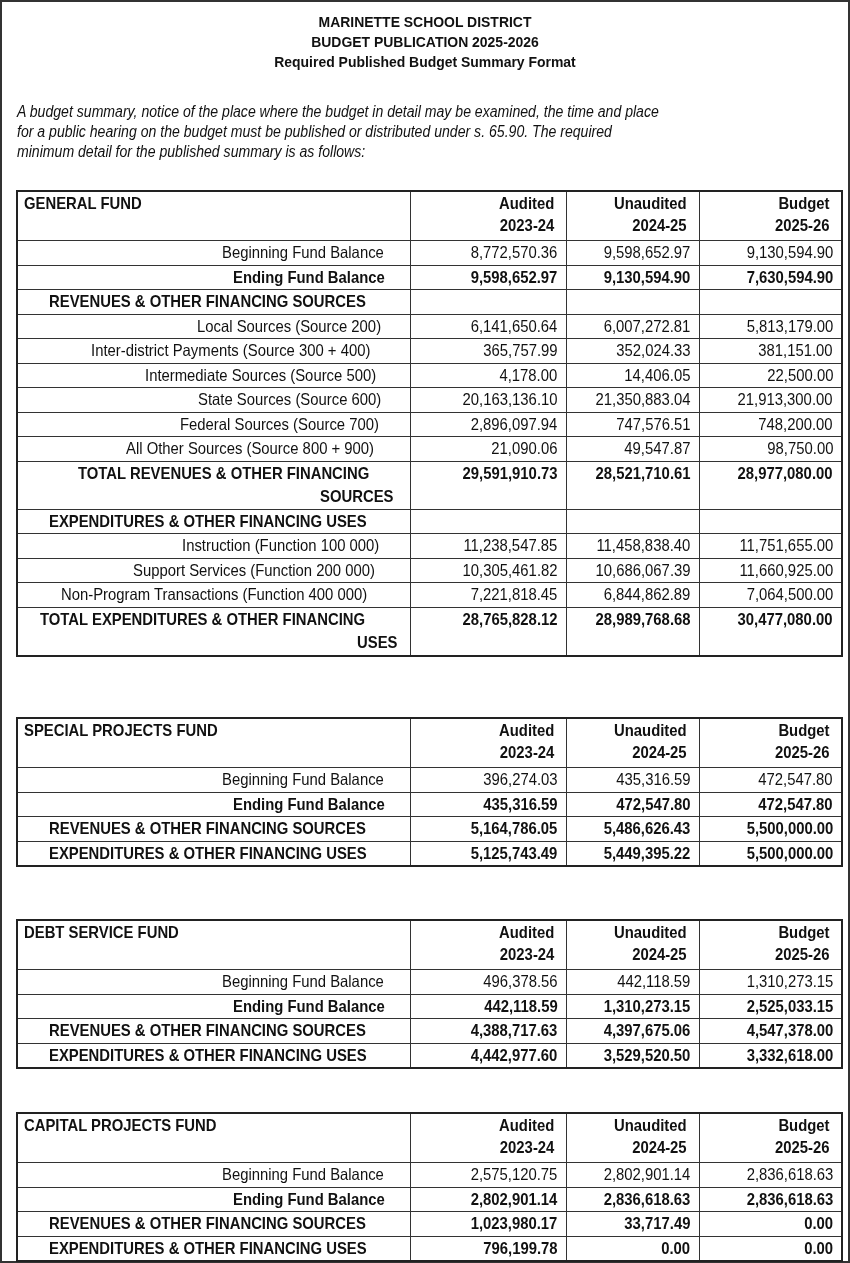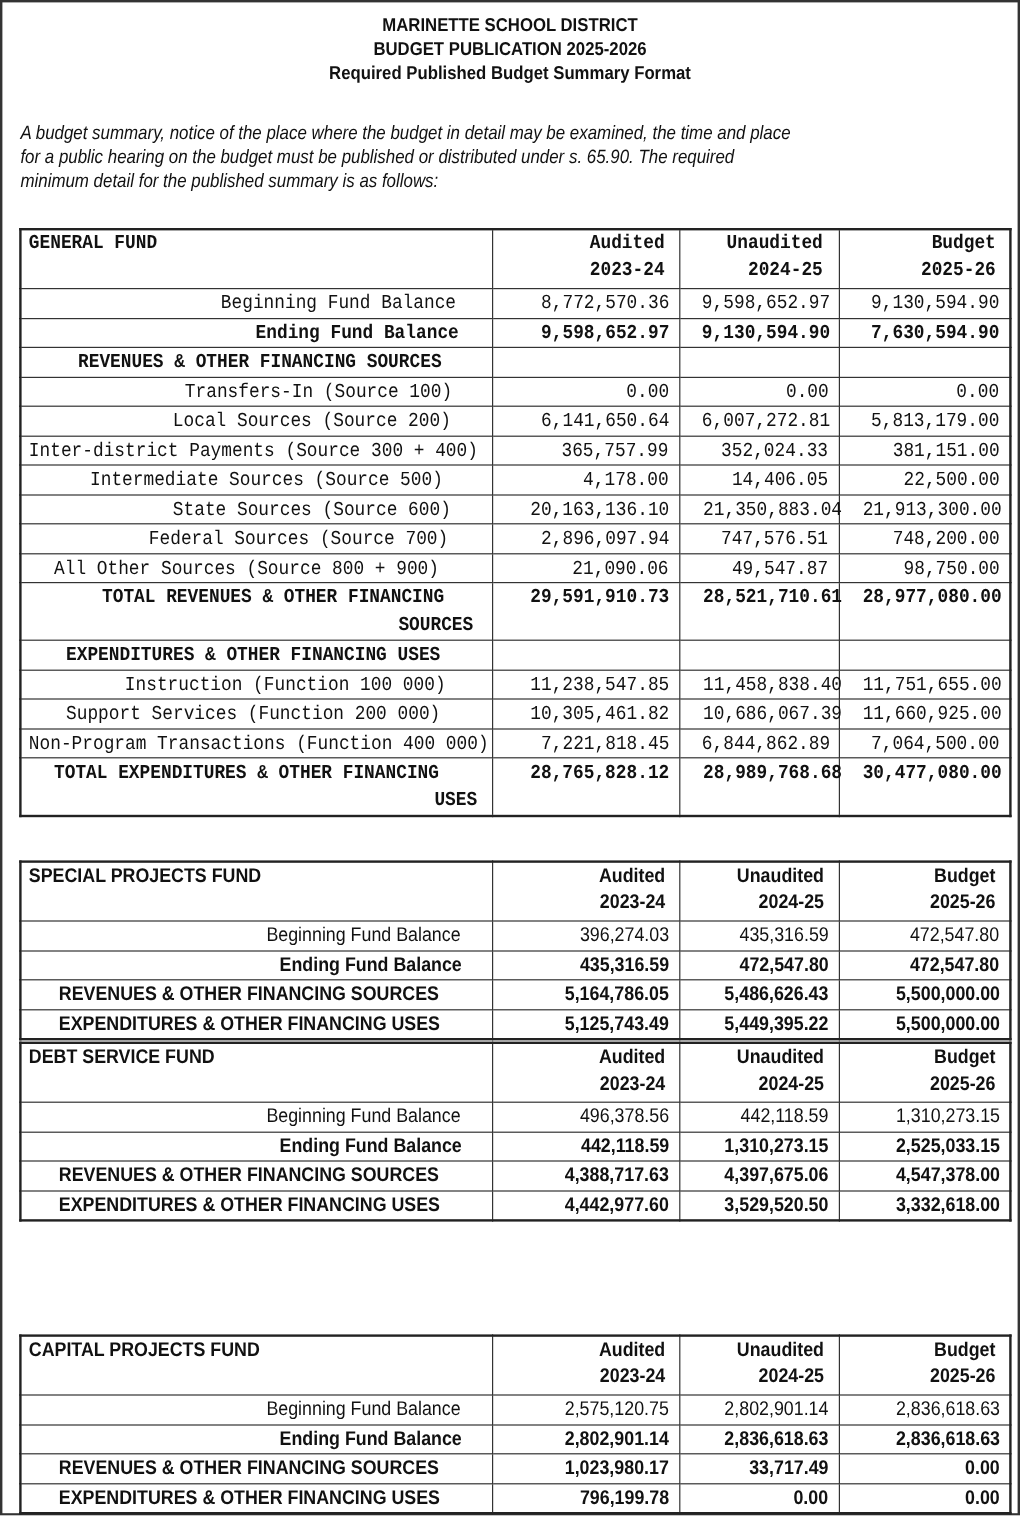"GENERAL FUND" table.fund { font-family: Liberation Mono, monospace -> none }
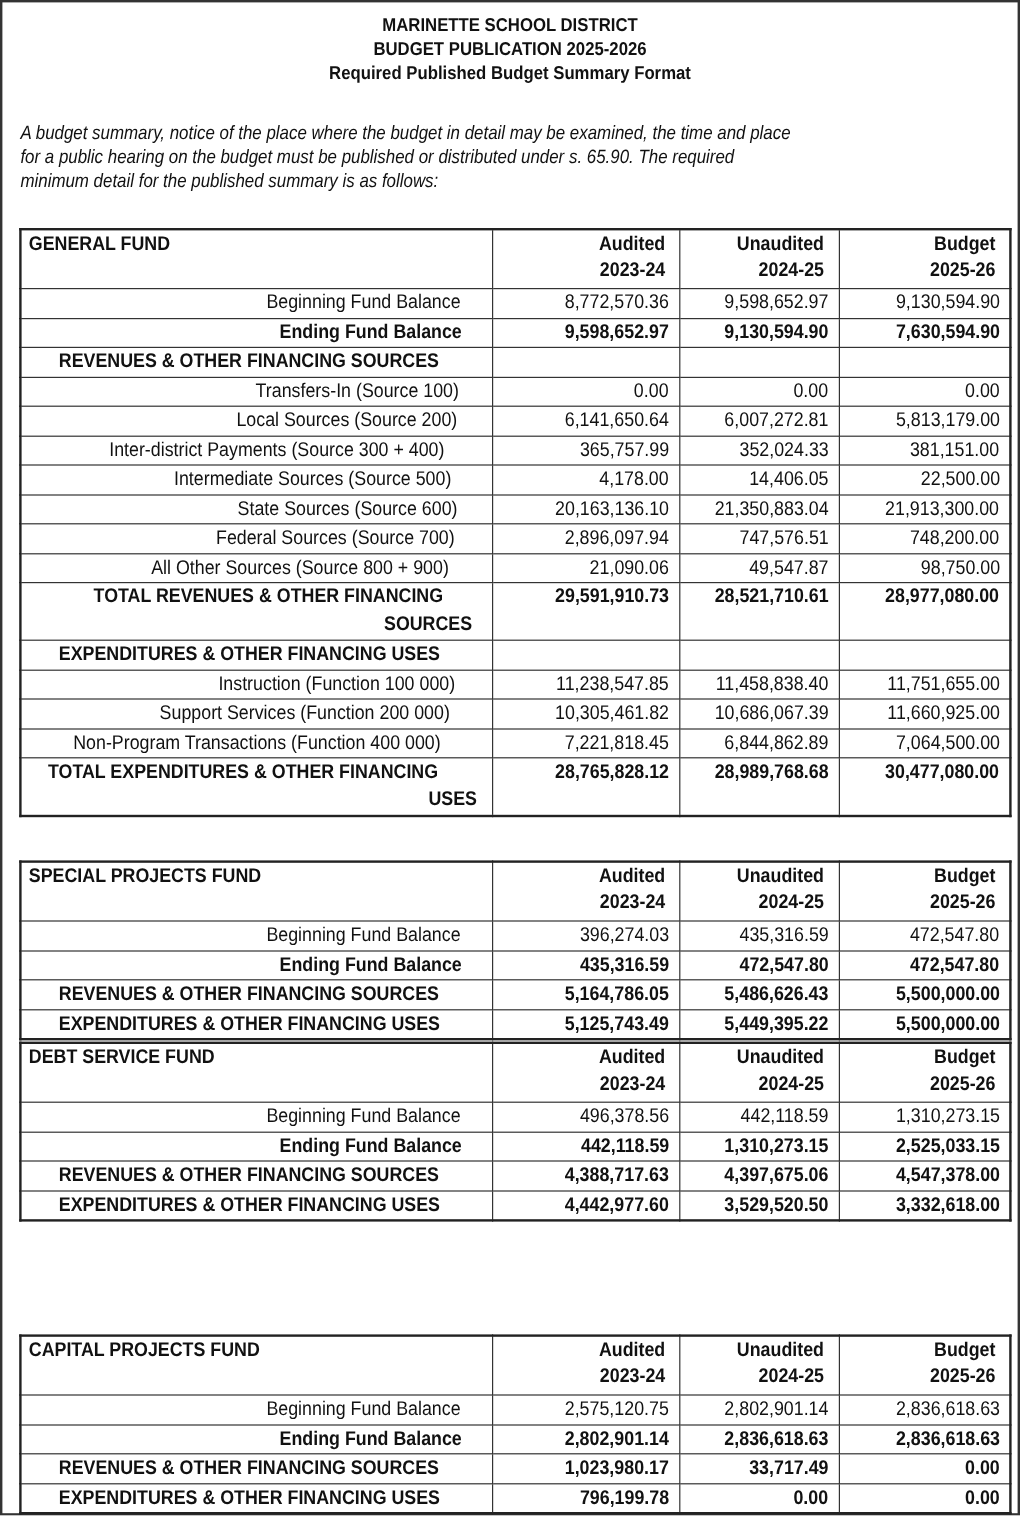"Transfers-In (Source 100)" tr.row { html: <tr> <td><span>Transfers-In (Source 100)</span></td> <td><span>0.00</span></td> <td><span>0.00</span></td> <td><span>0.00</span></td> </tr> -> none }
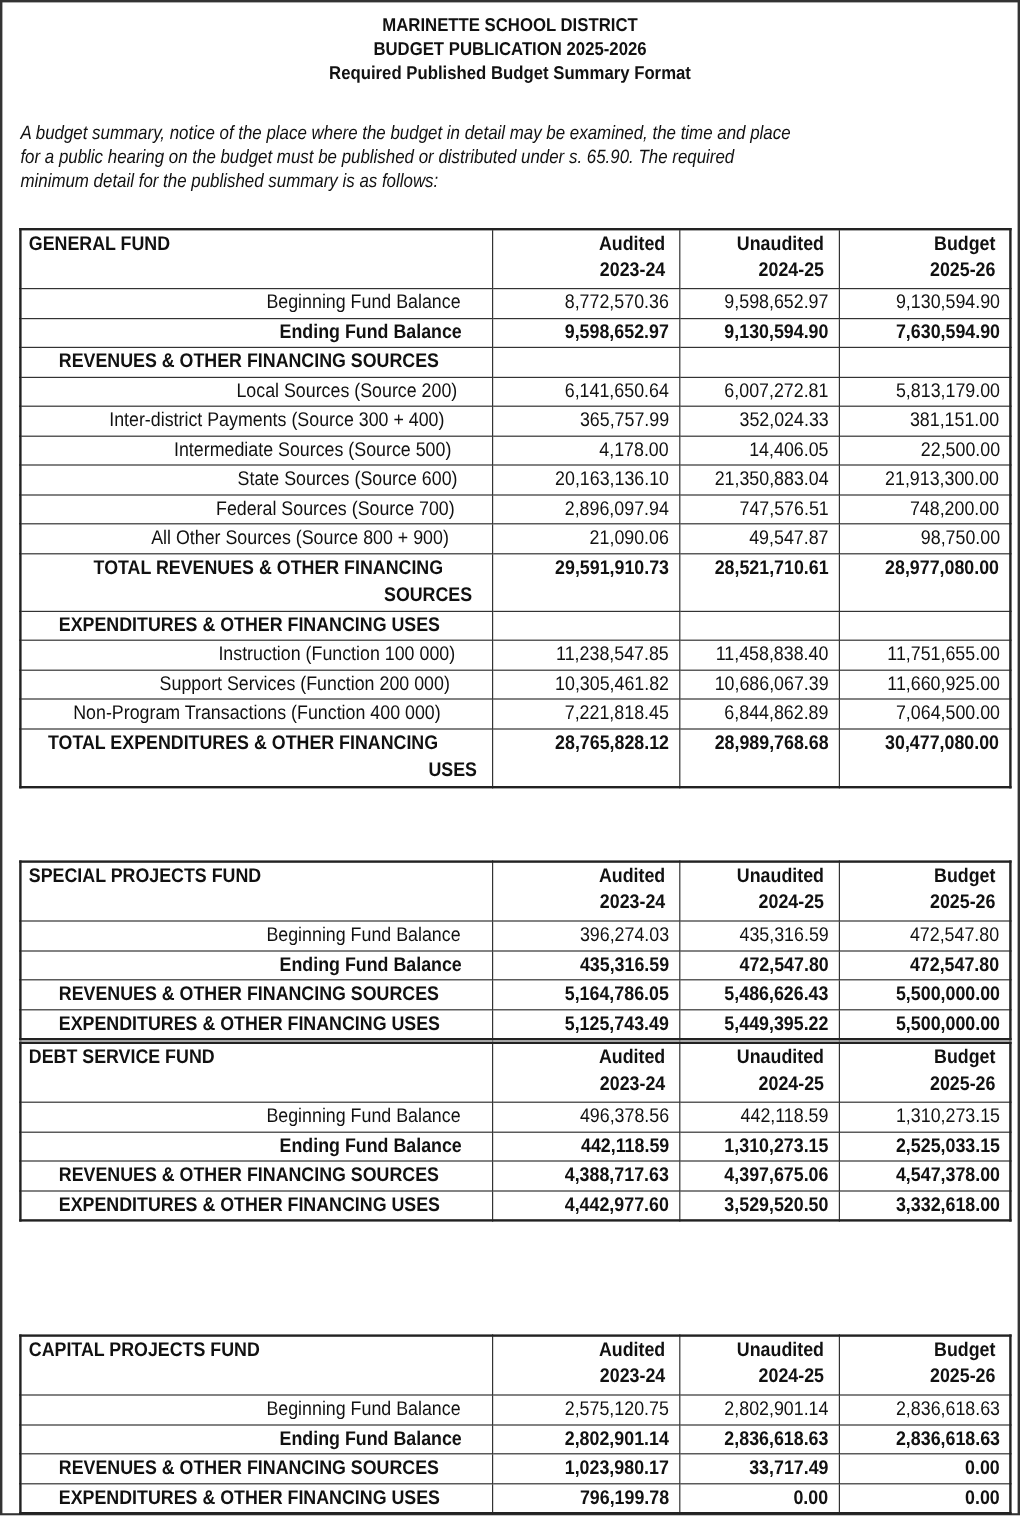"DEBT SERVICE FUND" table.fund { top: 868px -> 919px }
